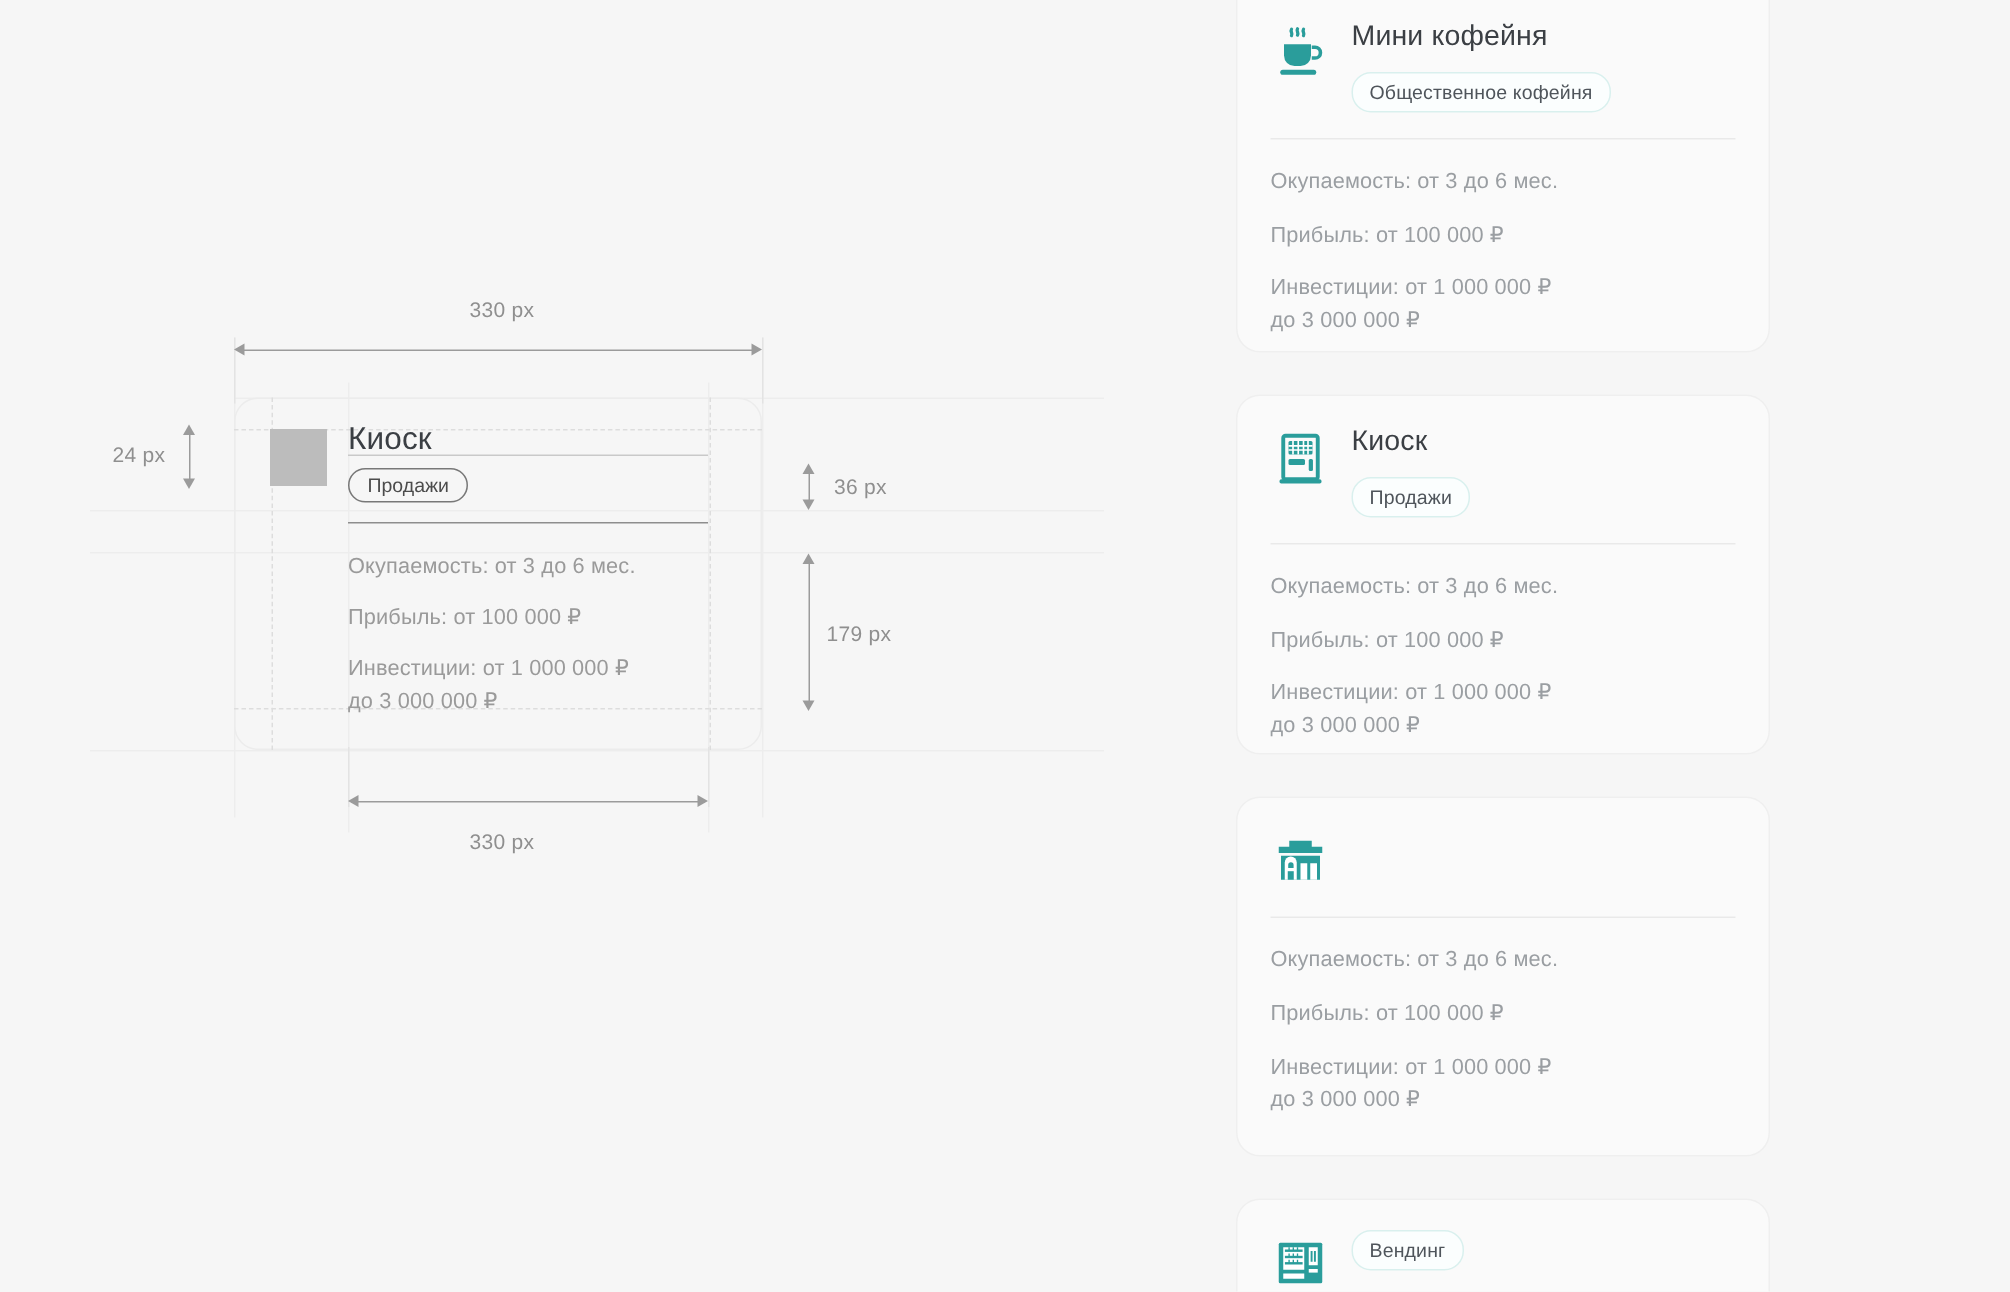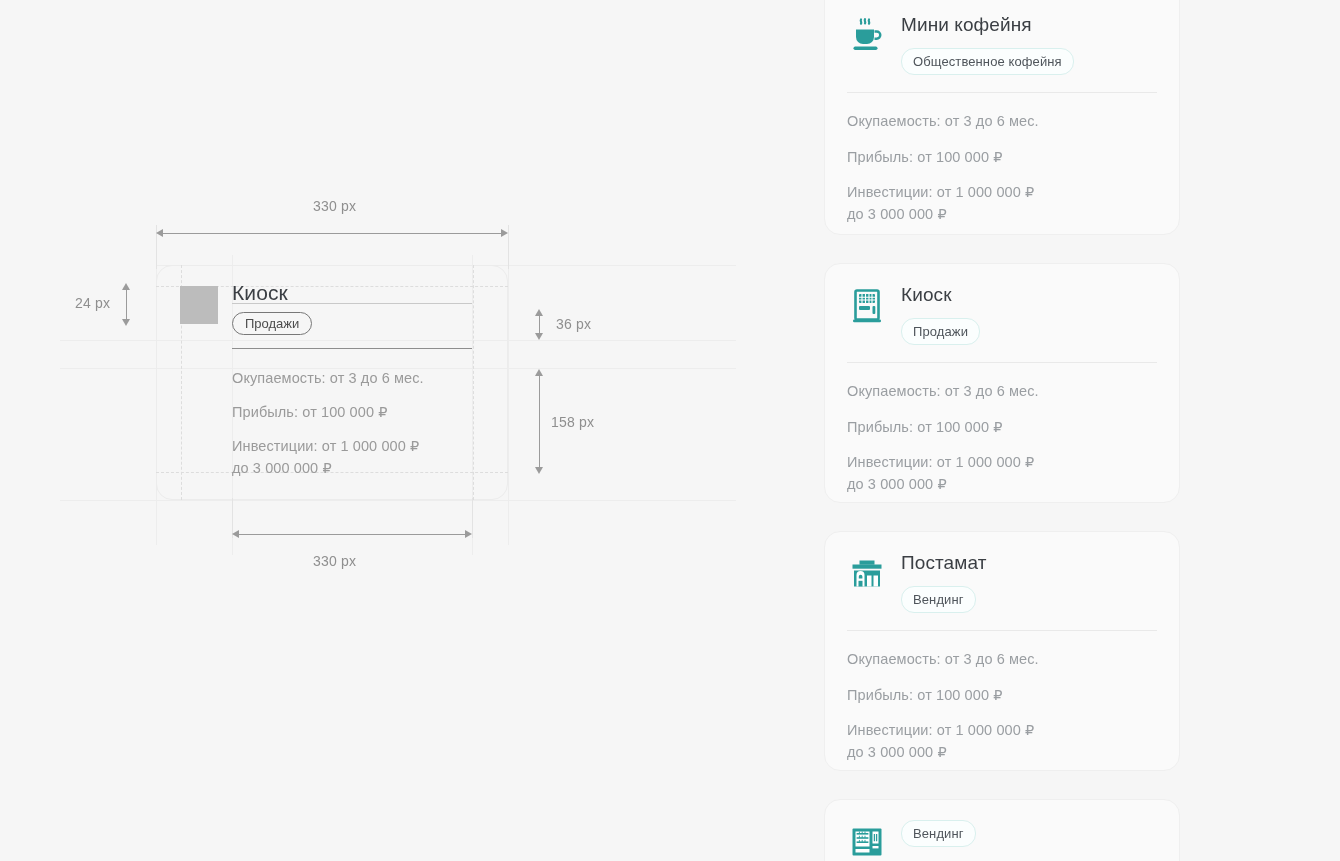"158 px" div.dim-label { text: 158 -> 179 }
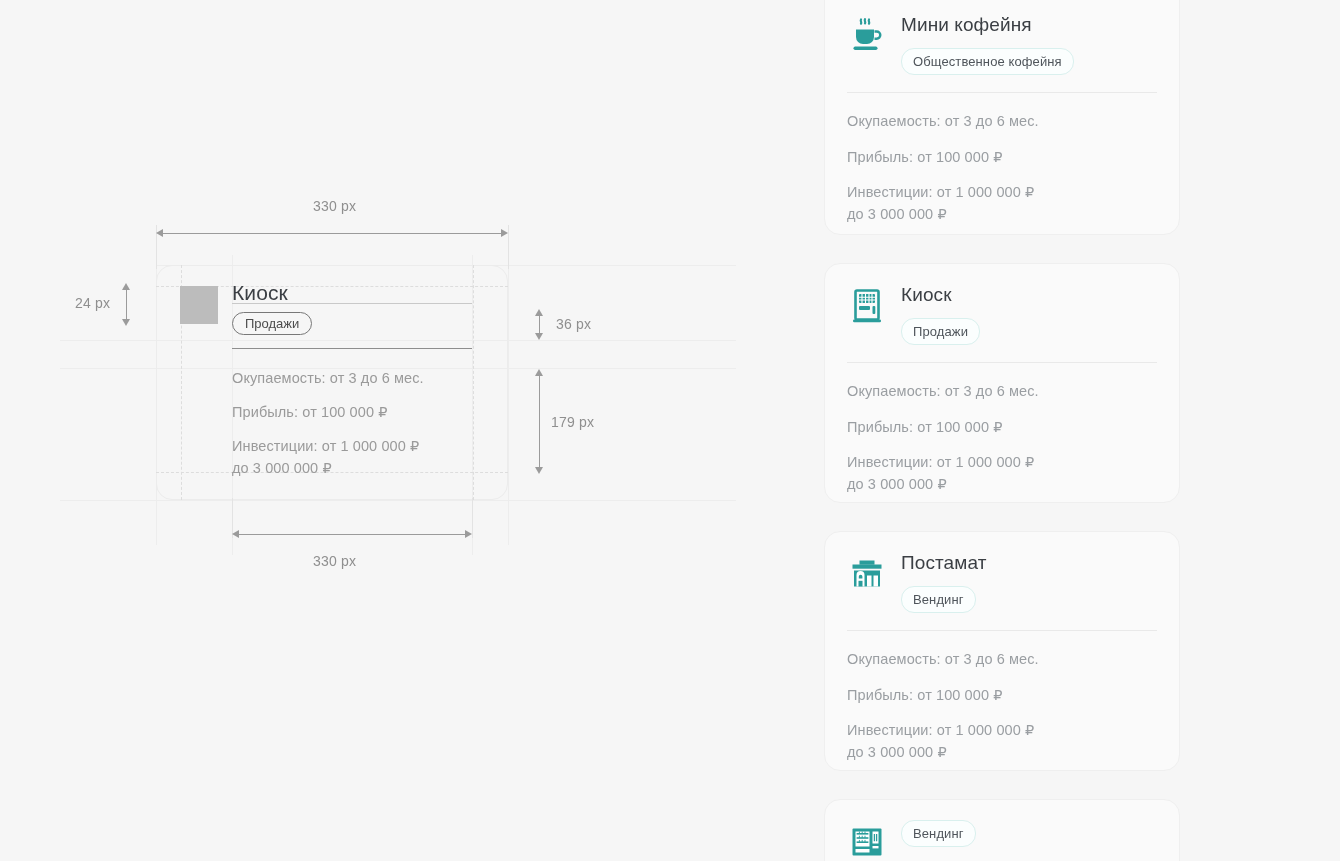"Постамат" div.card-headtext { html: <div> <div>Постамат</div> <div>Вендинг</div> </div> -> none }
